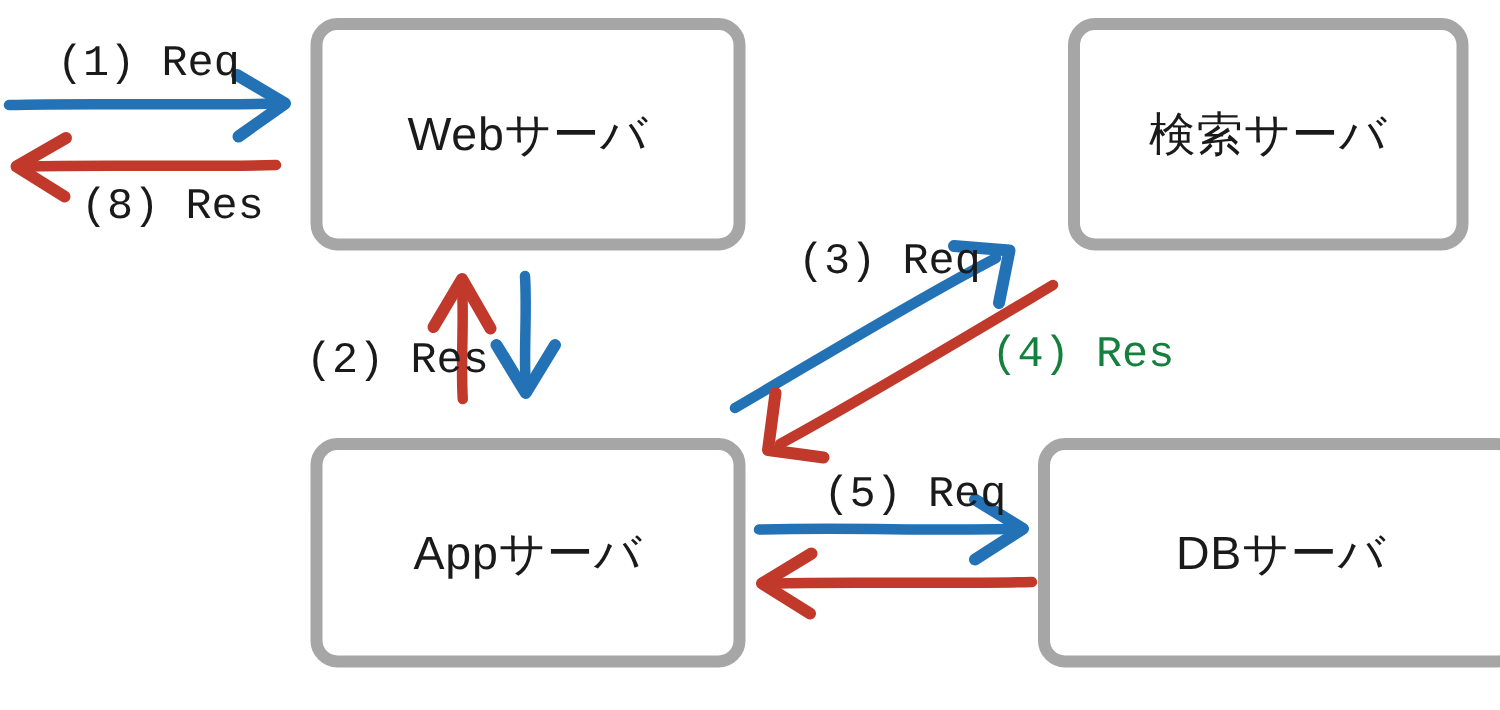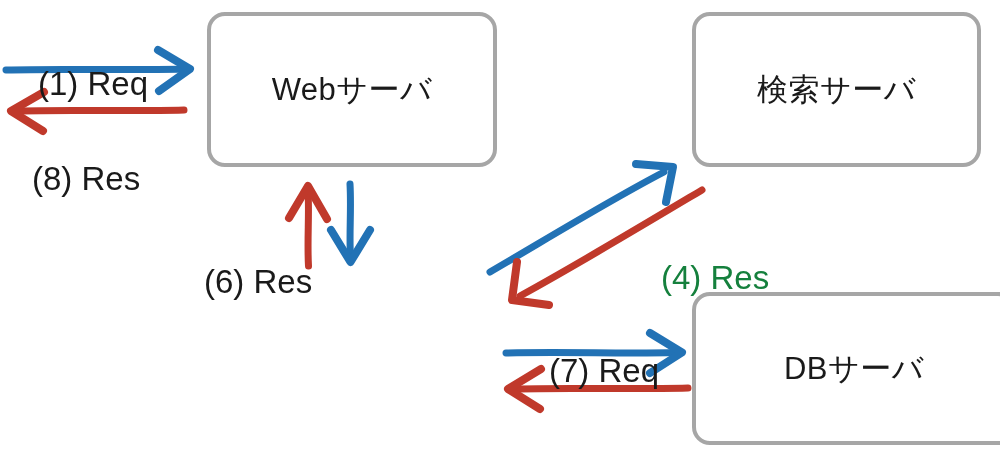"(1) Req" .edge-label { font-family: Liberation Sans, sans-serif -> Liberation Mono, monospace; font-size: 33px -> 29px; margin-top: 39px -> none }
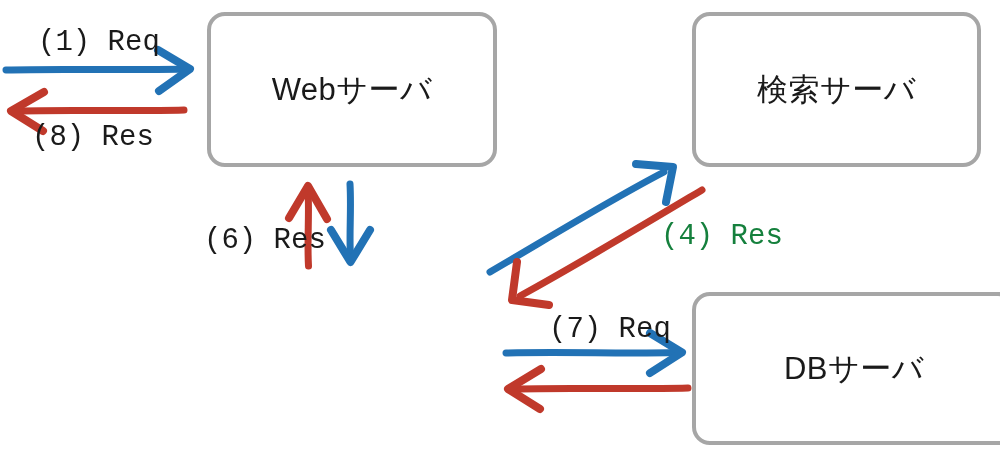"Webサーバ" .node-box { border: 4px solid #701a75 -> 8px solid #701a75 }
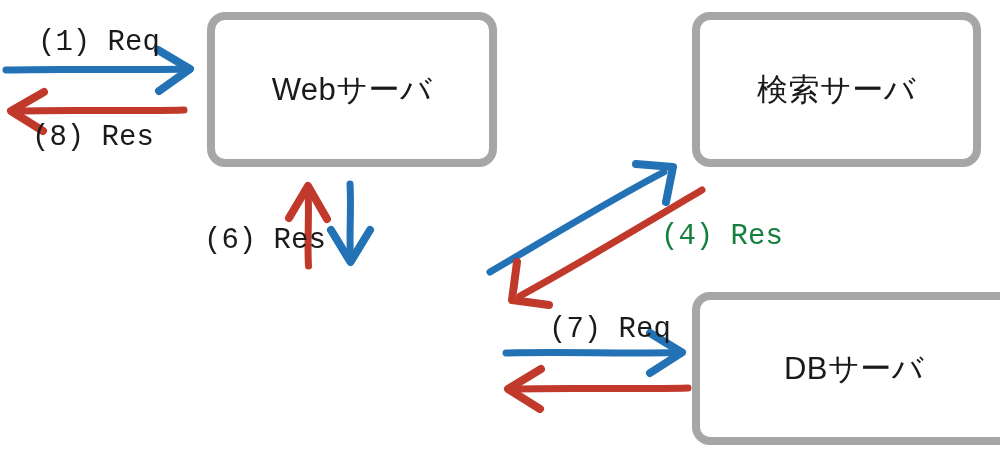"検索サーバ" #node-search { left: 692px -> 712px; width: 289px -> 267px }
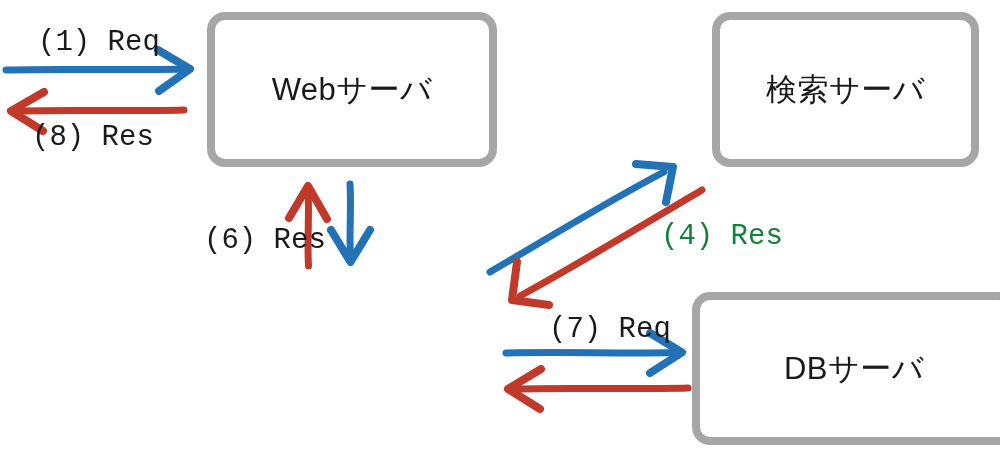"(8) Res" #label-8 { left: 32px -> 54px }
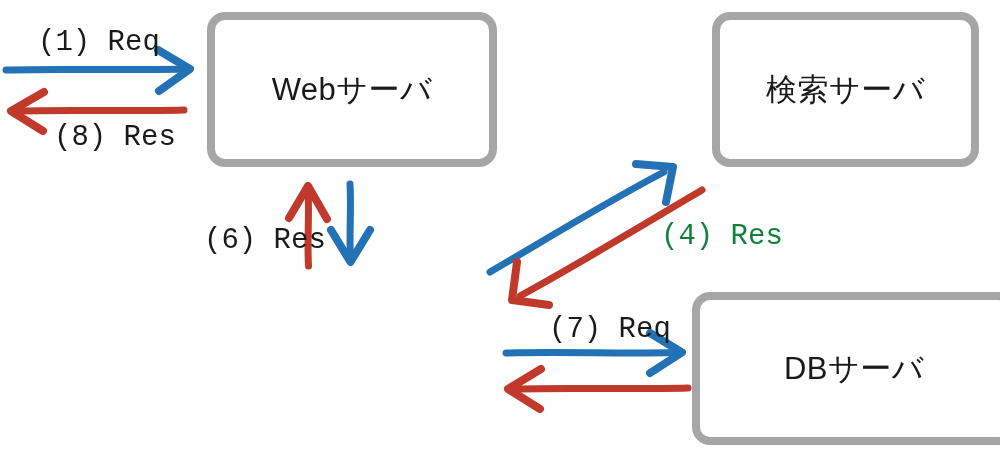"(3) Req" span.edge-label { html: none -> <span>(3) Req</span> }
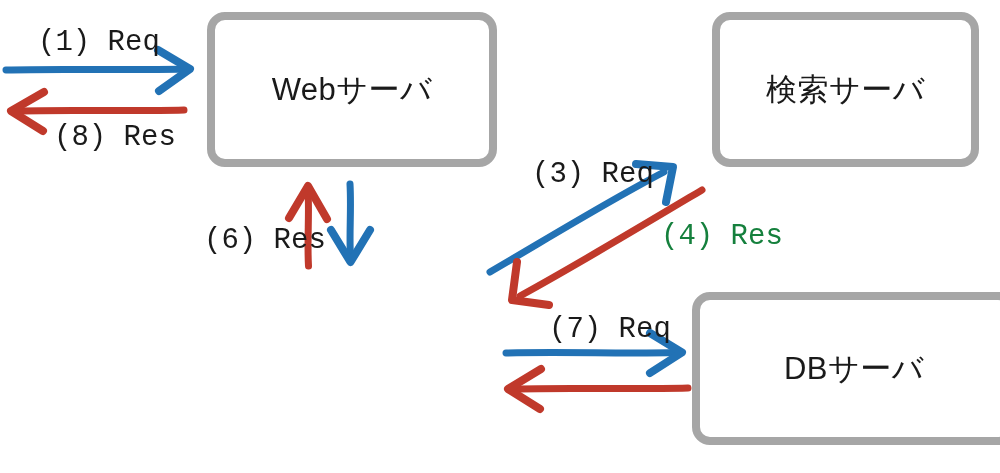"(6) Res" span.edge-label { text: 6 -> 2 }
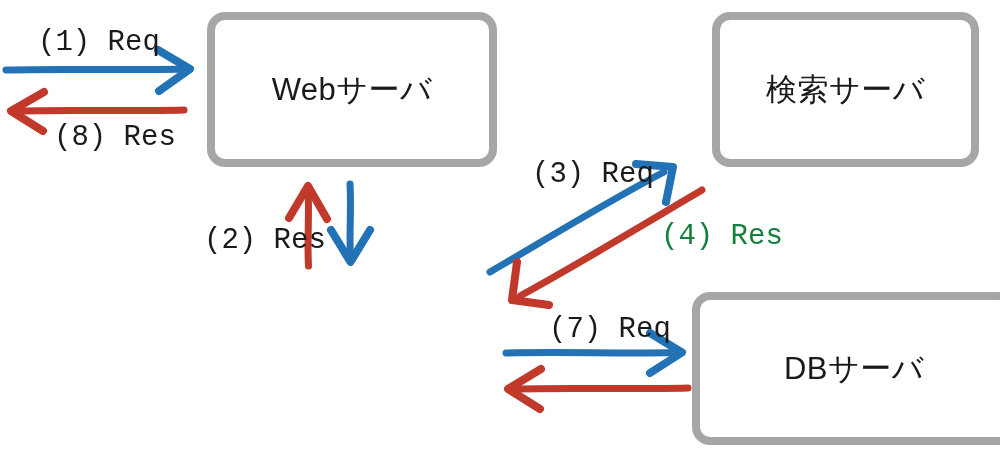"(7) Req" span.edge-label { text: 7 -> 5 }
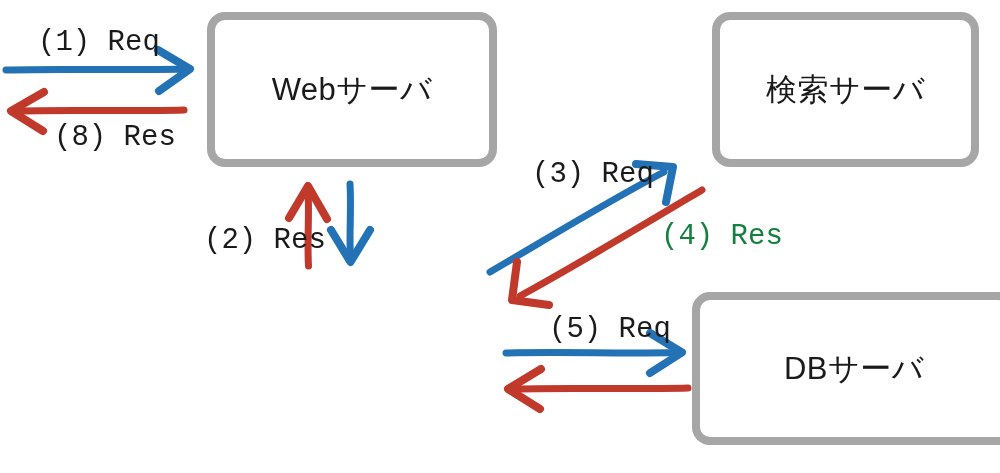"Appサーバ" div.node-box { html: none -> <div> <span>Appサーバ</span> </div> }
